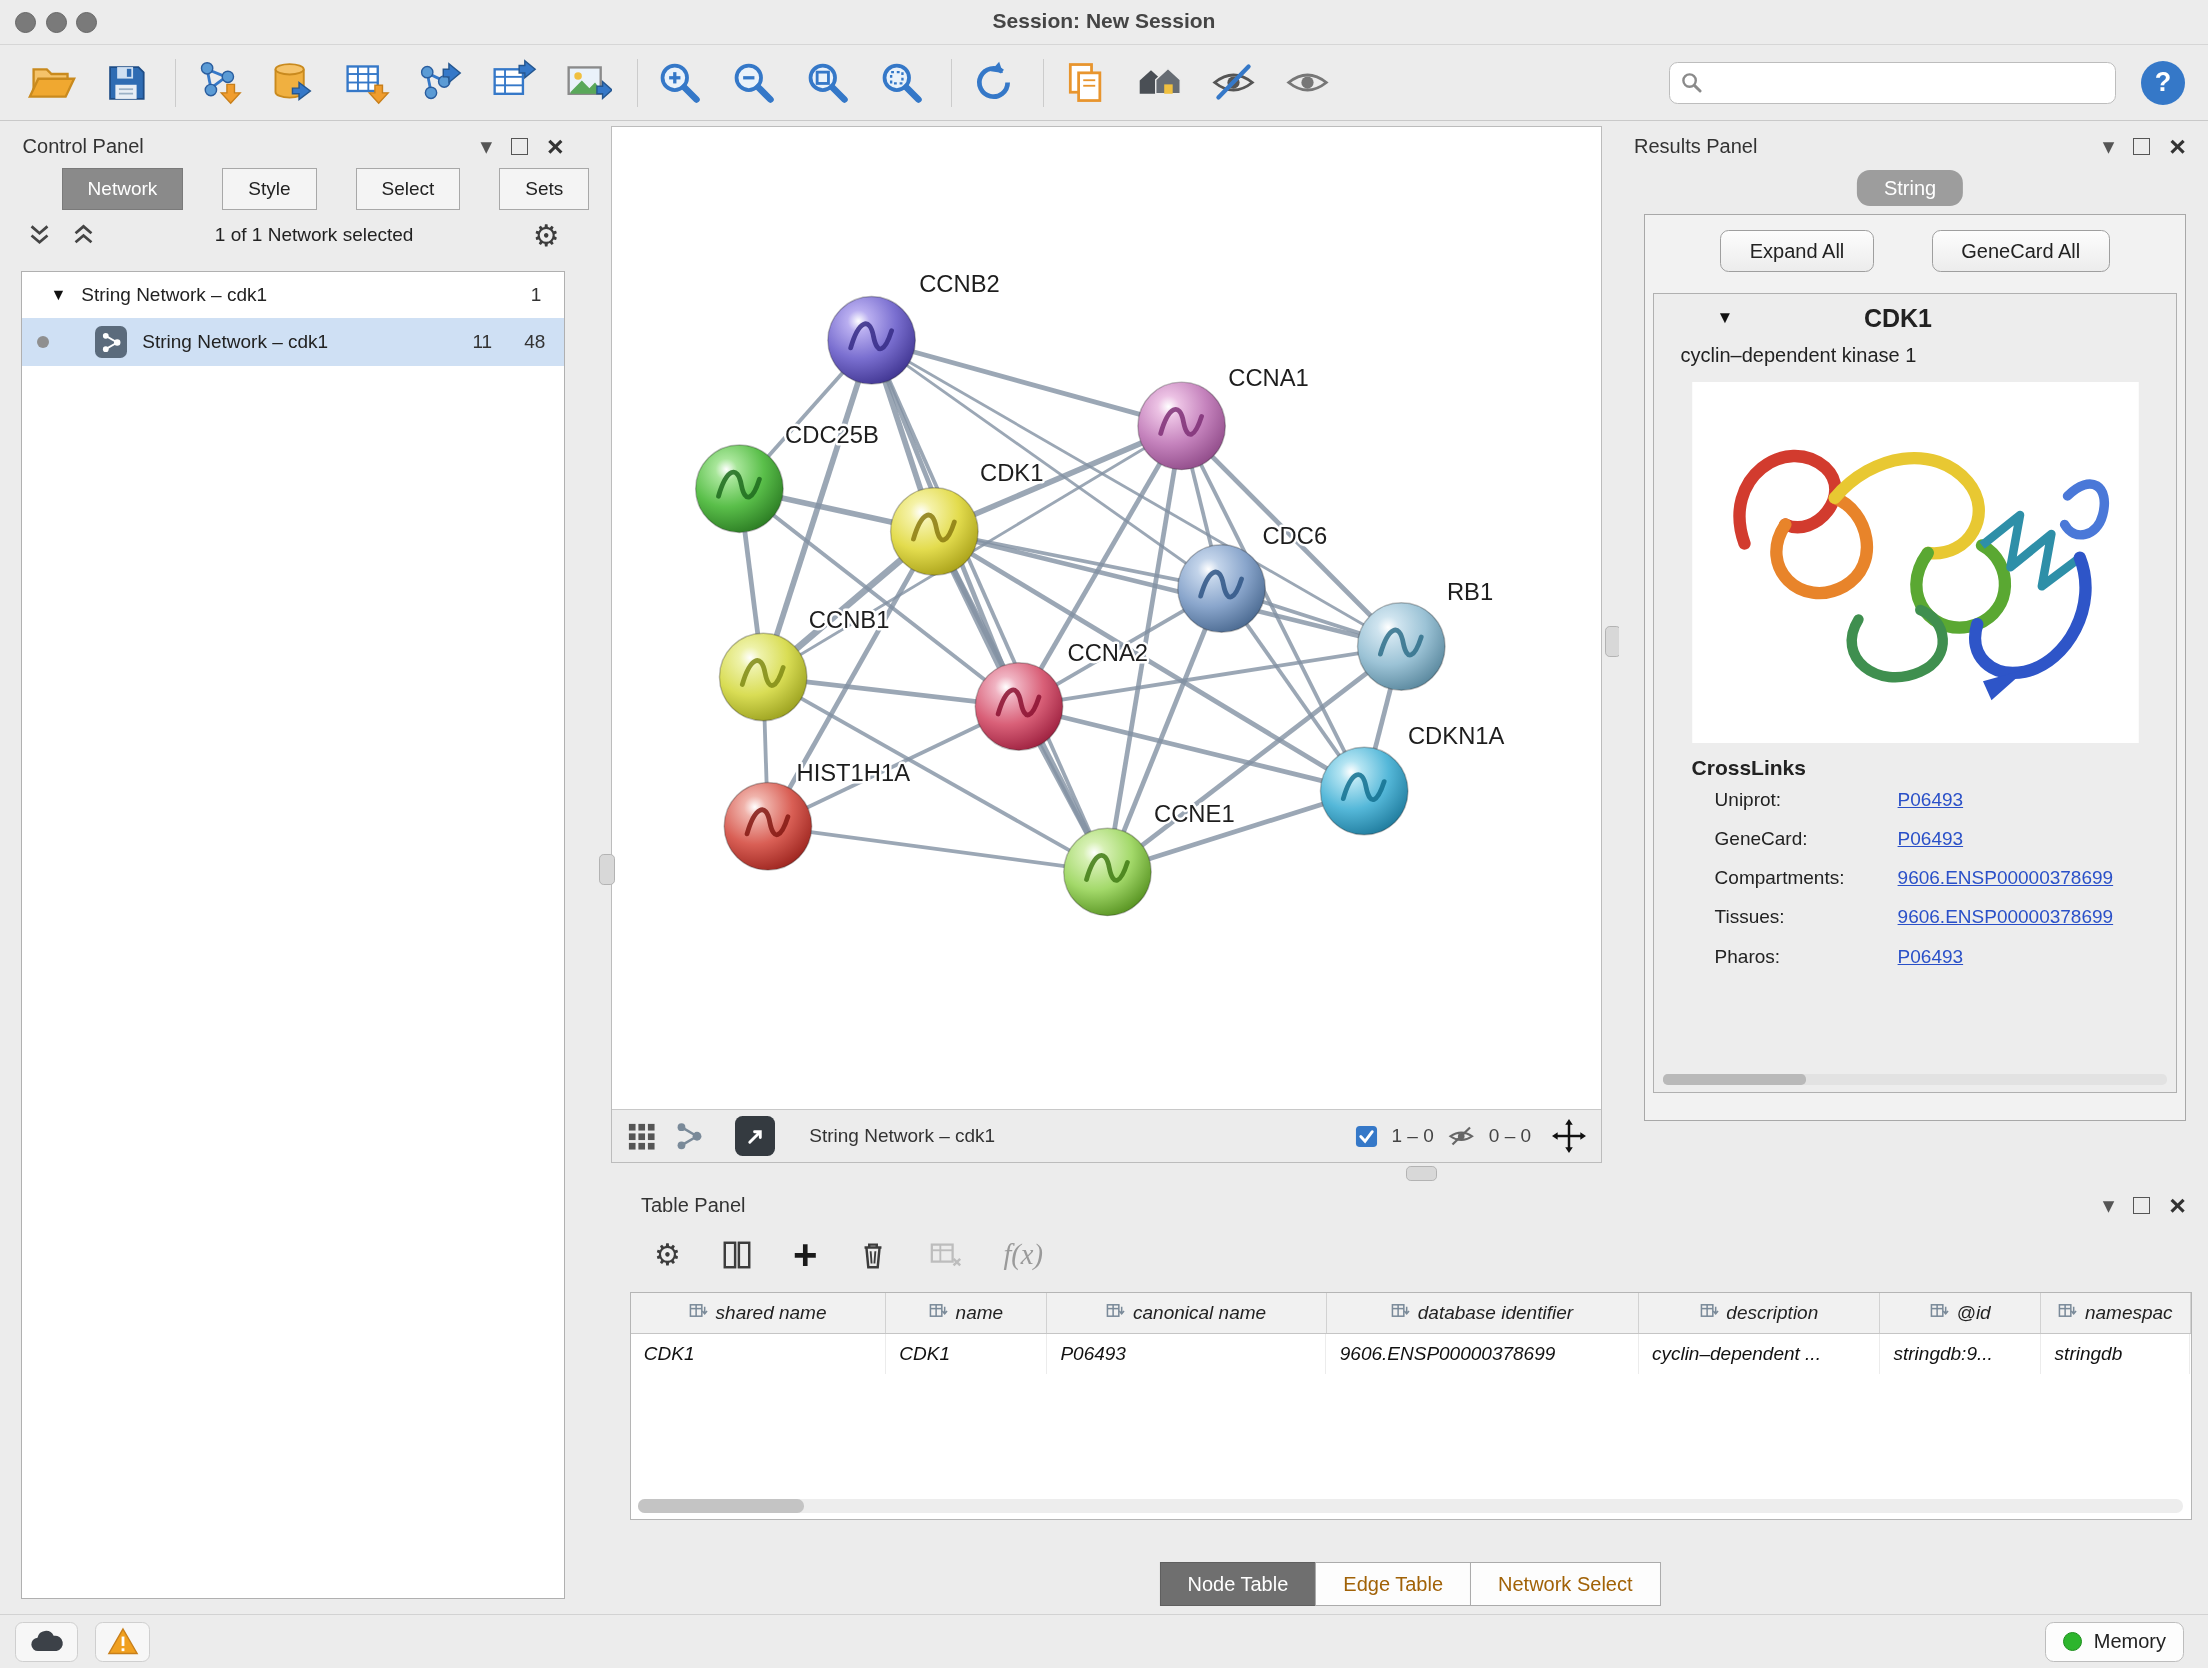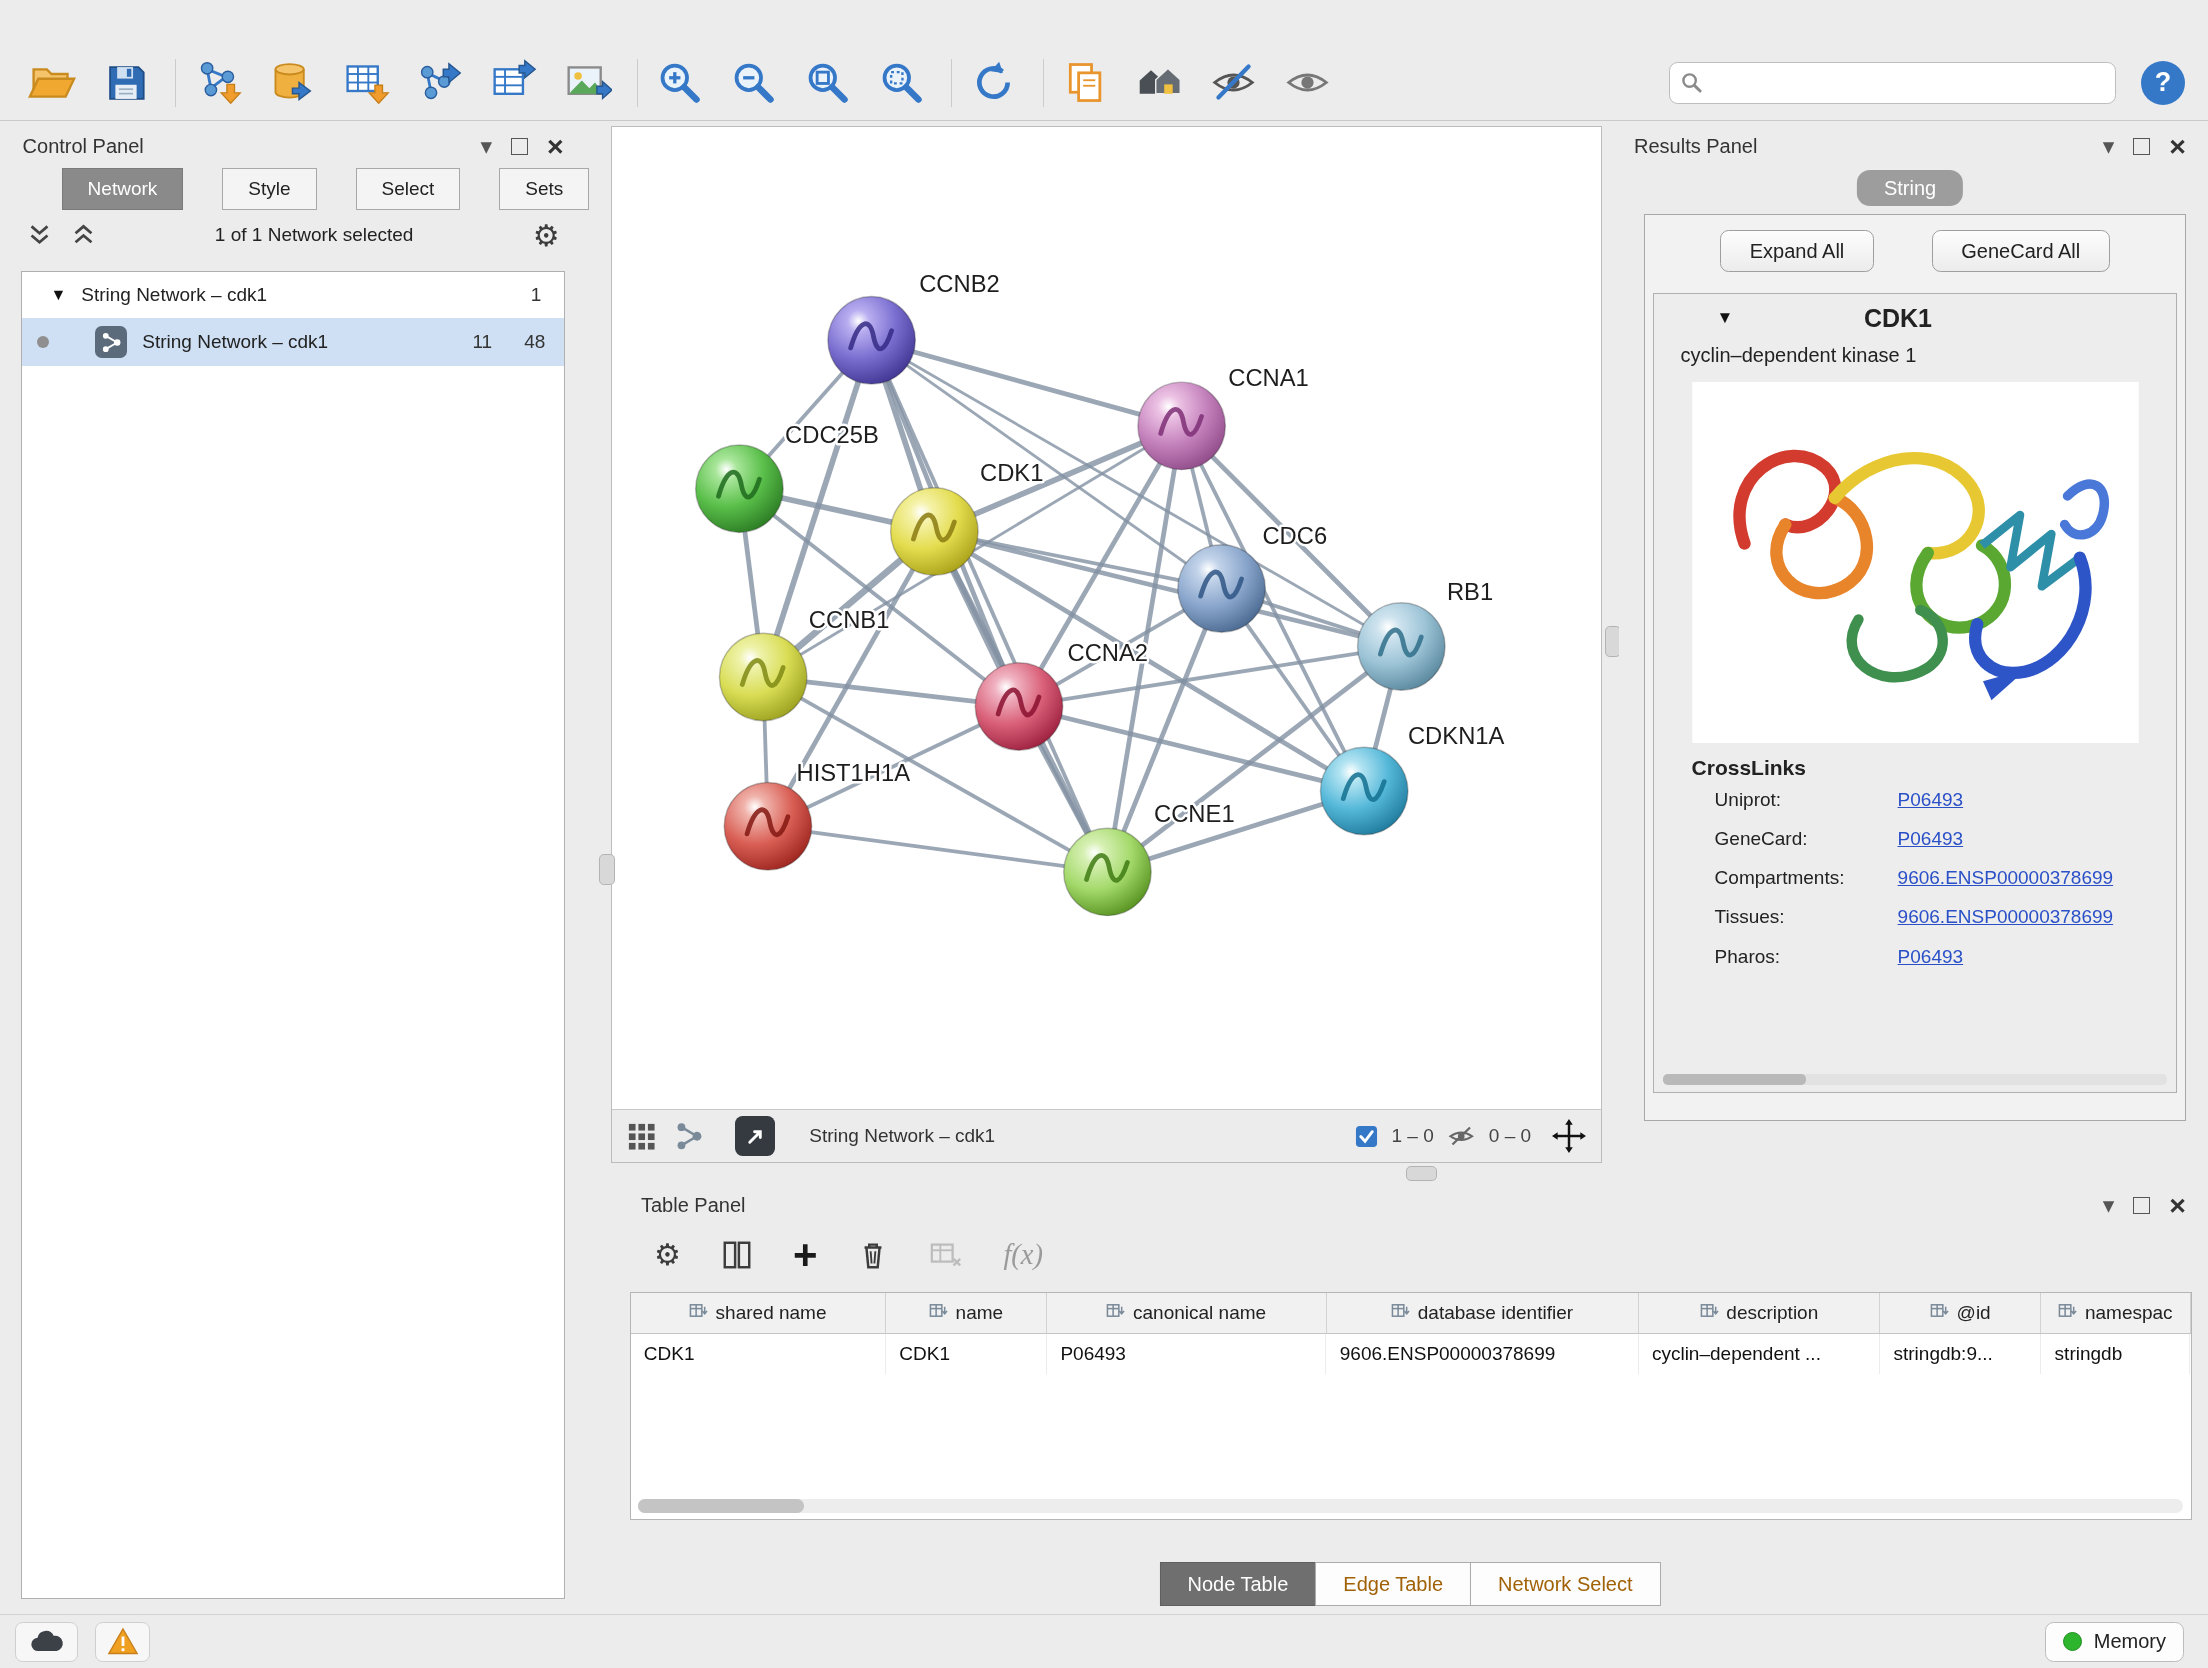"Session: New Session" div.titlebar { html: none -> <div> <span></span> <span></span> <span></span> <div>Session: New Session</div> </div> }
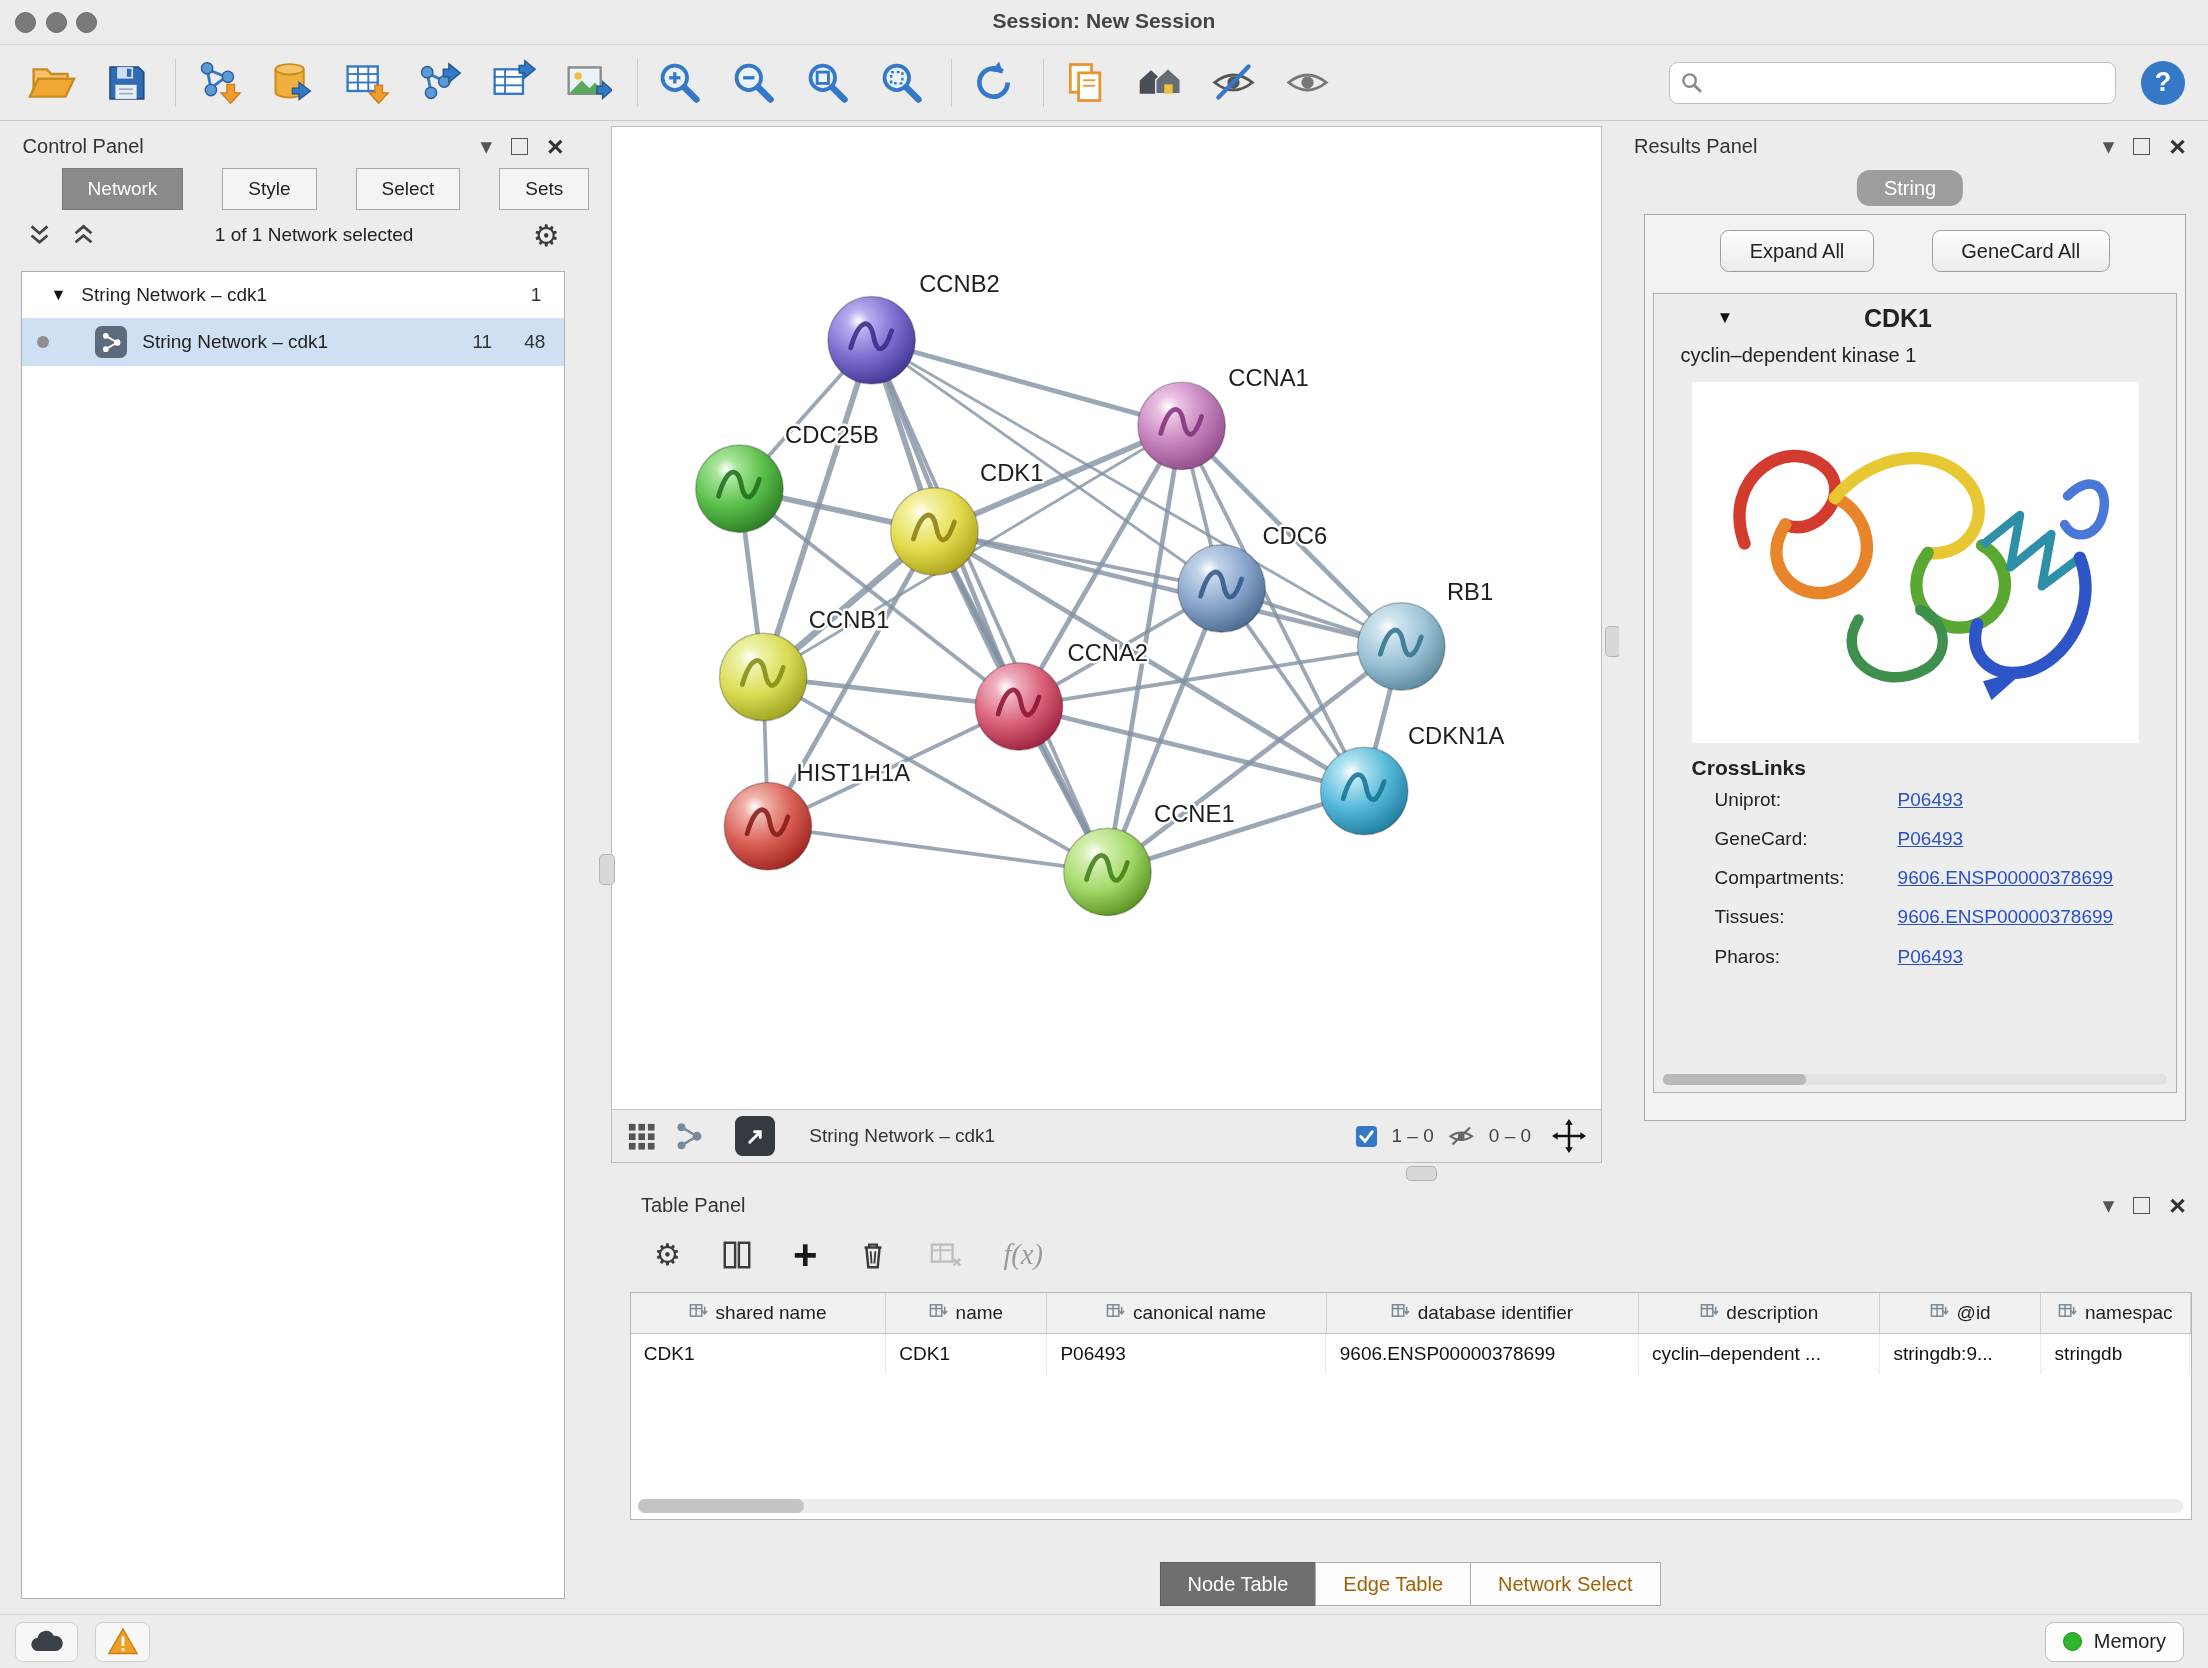"shared name" .tp-table { font-style: none -> italic }
